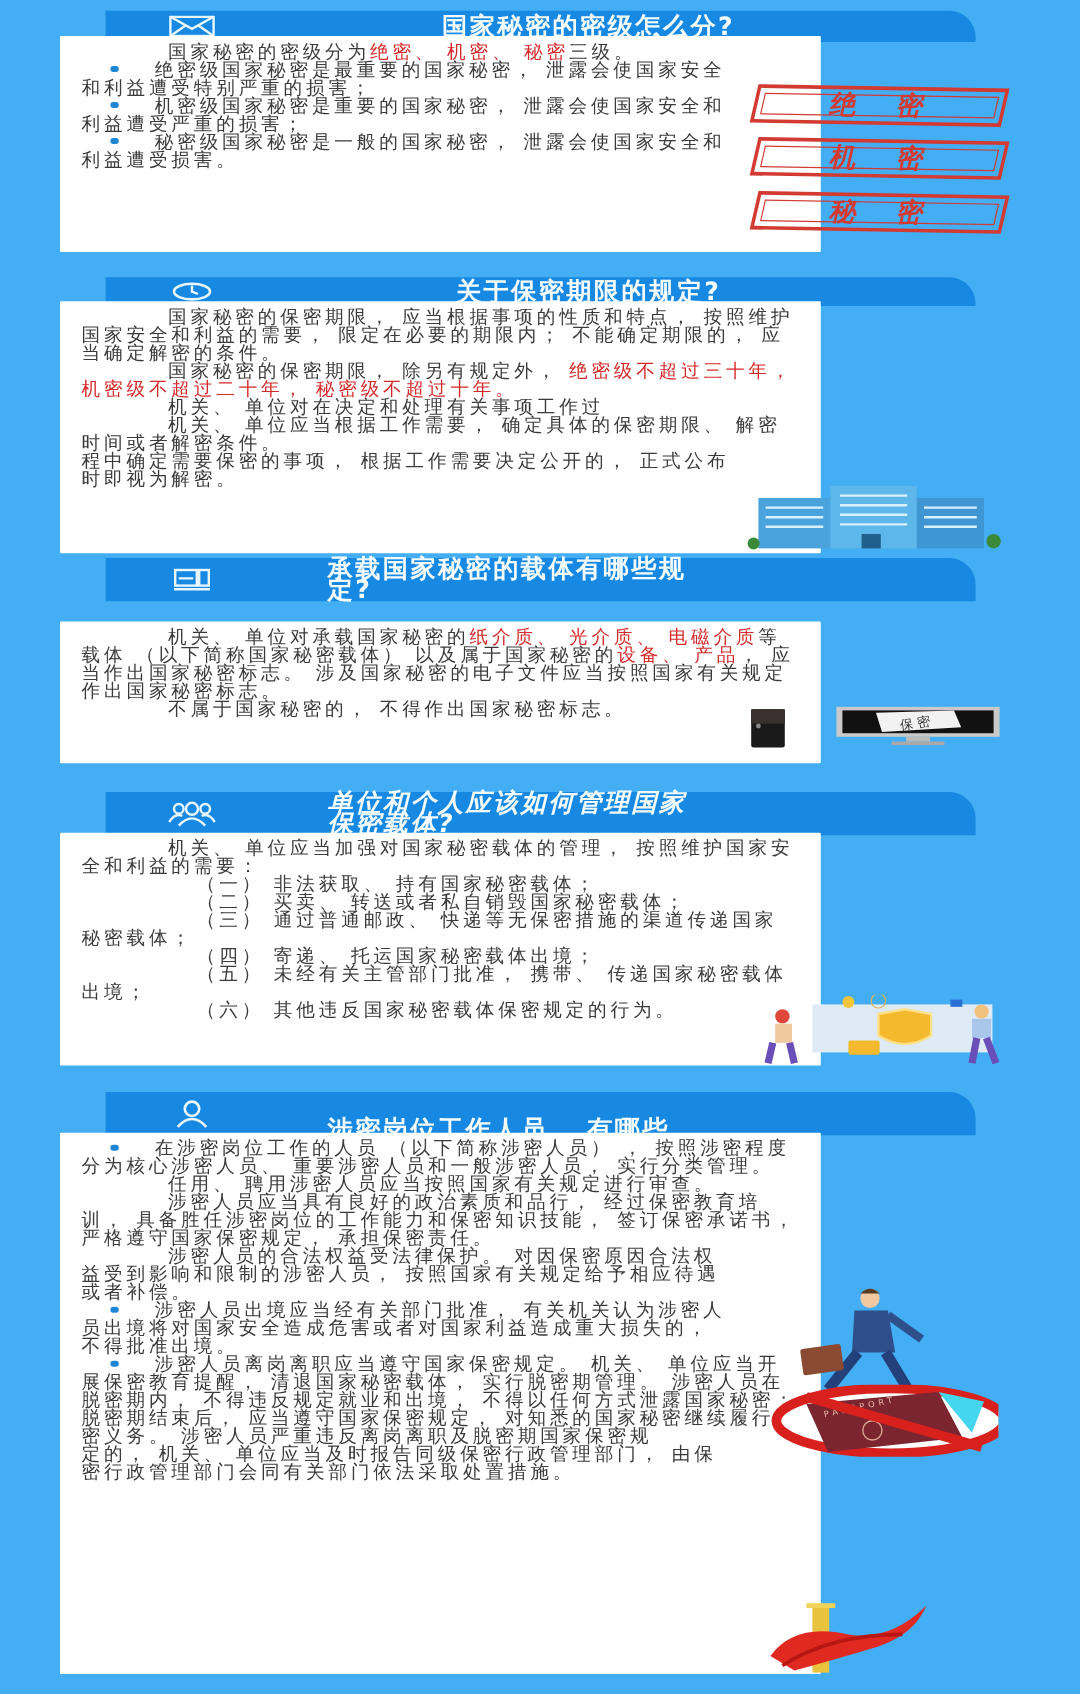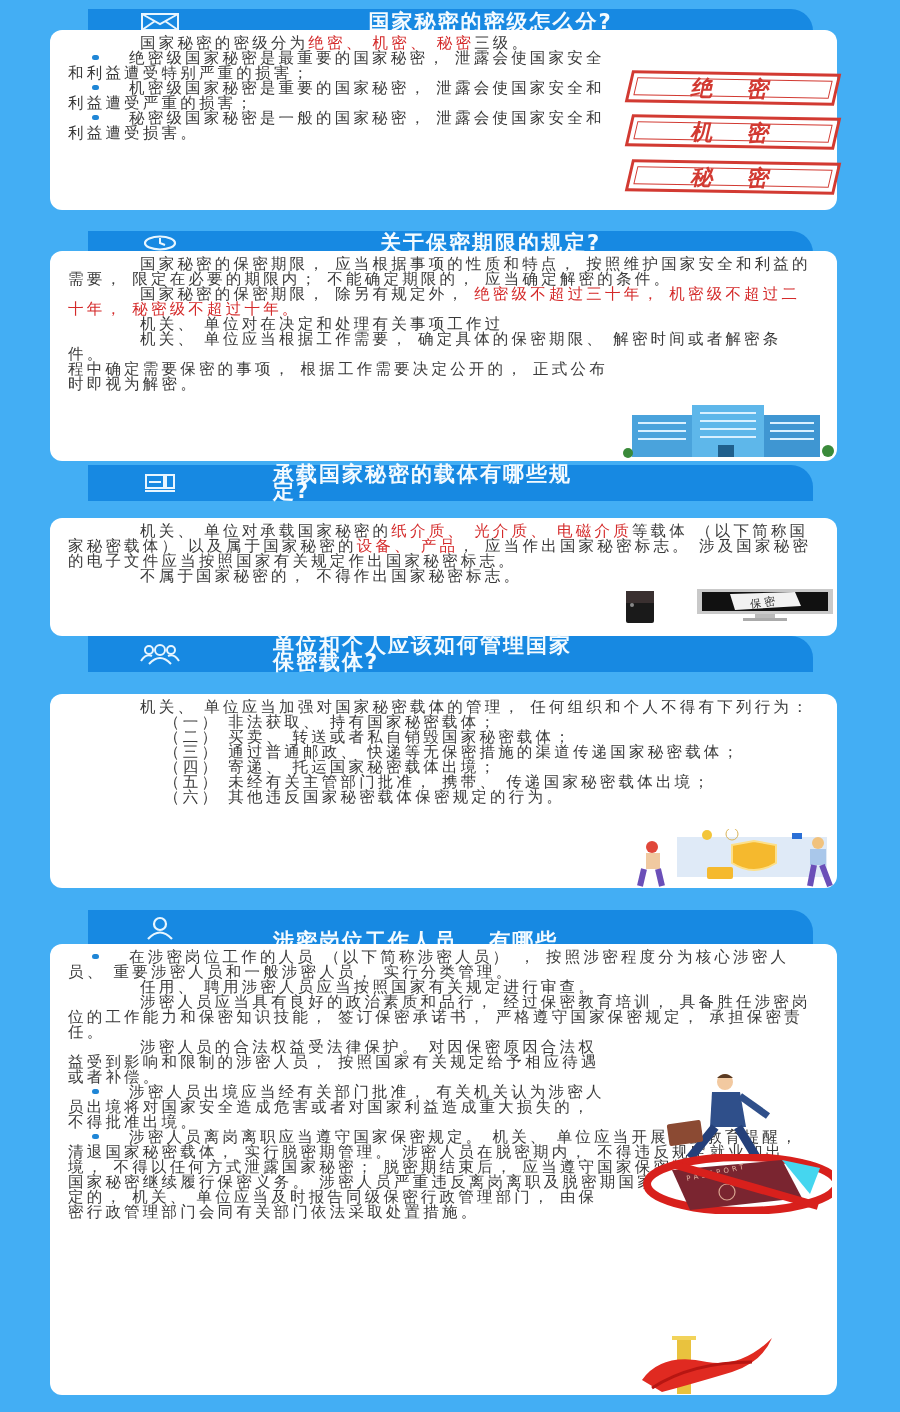"国家秘密的密级分为绝密、 机密、 秘密三级。" .card { border-radius: 12px -> 1px; width: 787px -> 634px }
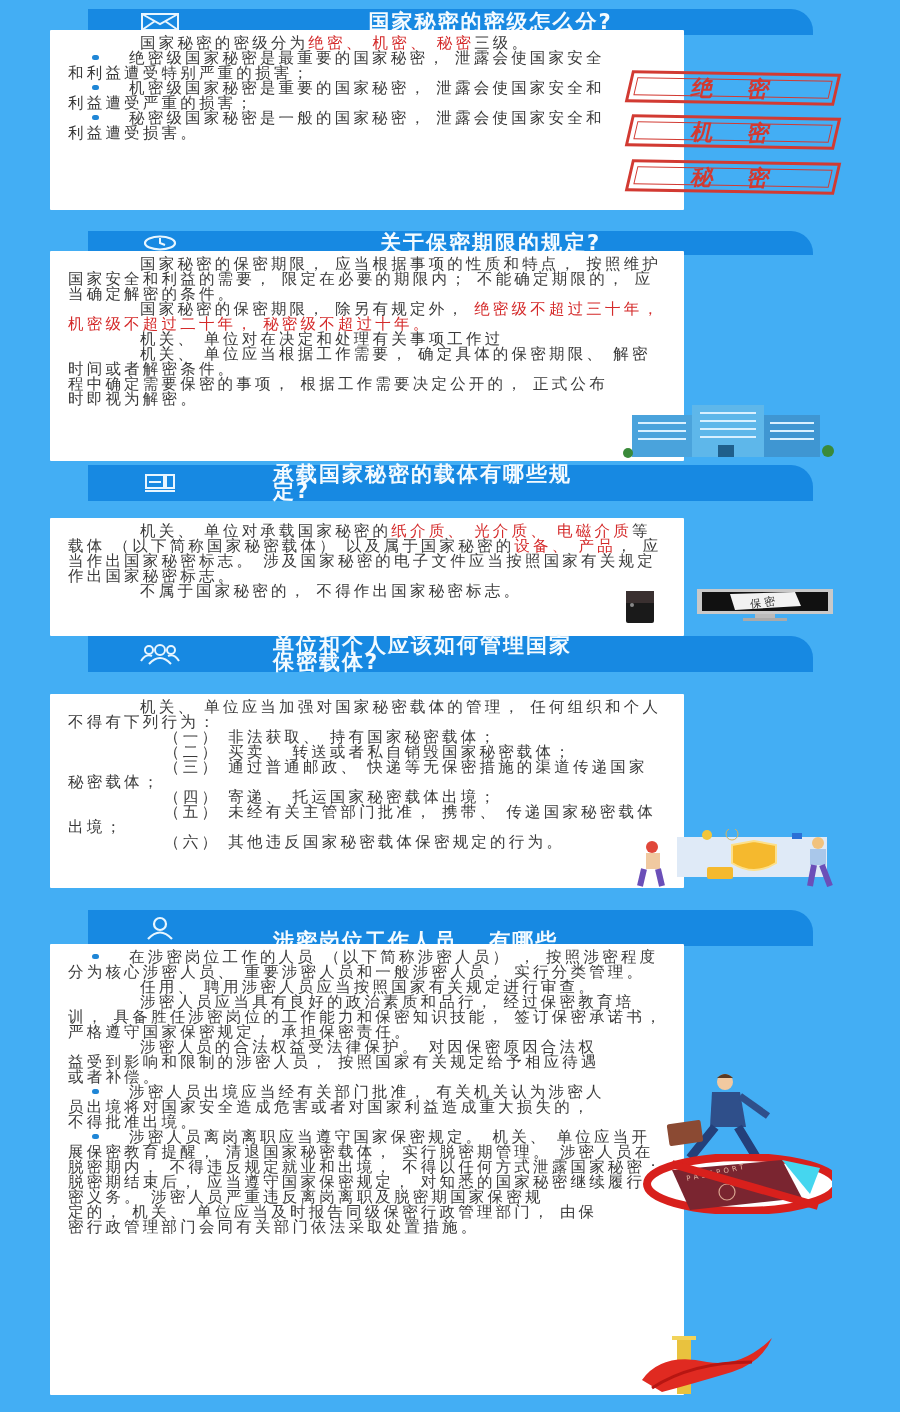"单位和个人应该如何管理国家保密载体?" div.hdr { font-style: none -> italic; top: 636px -> 660px }
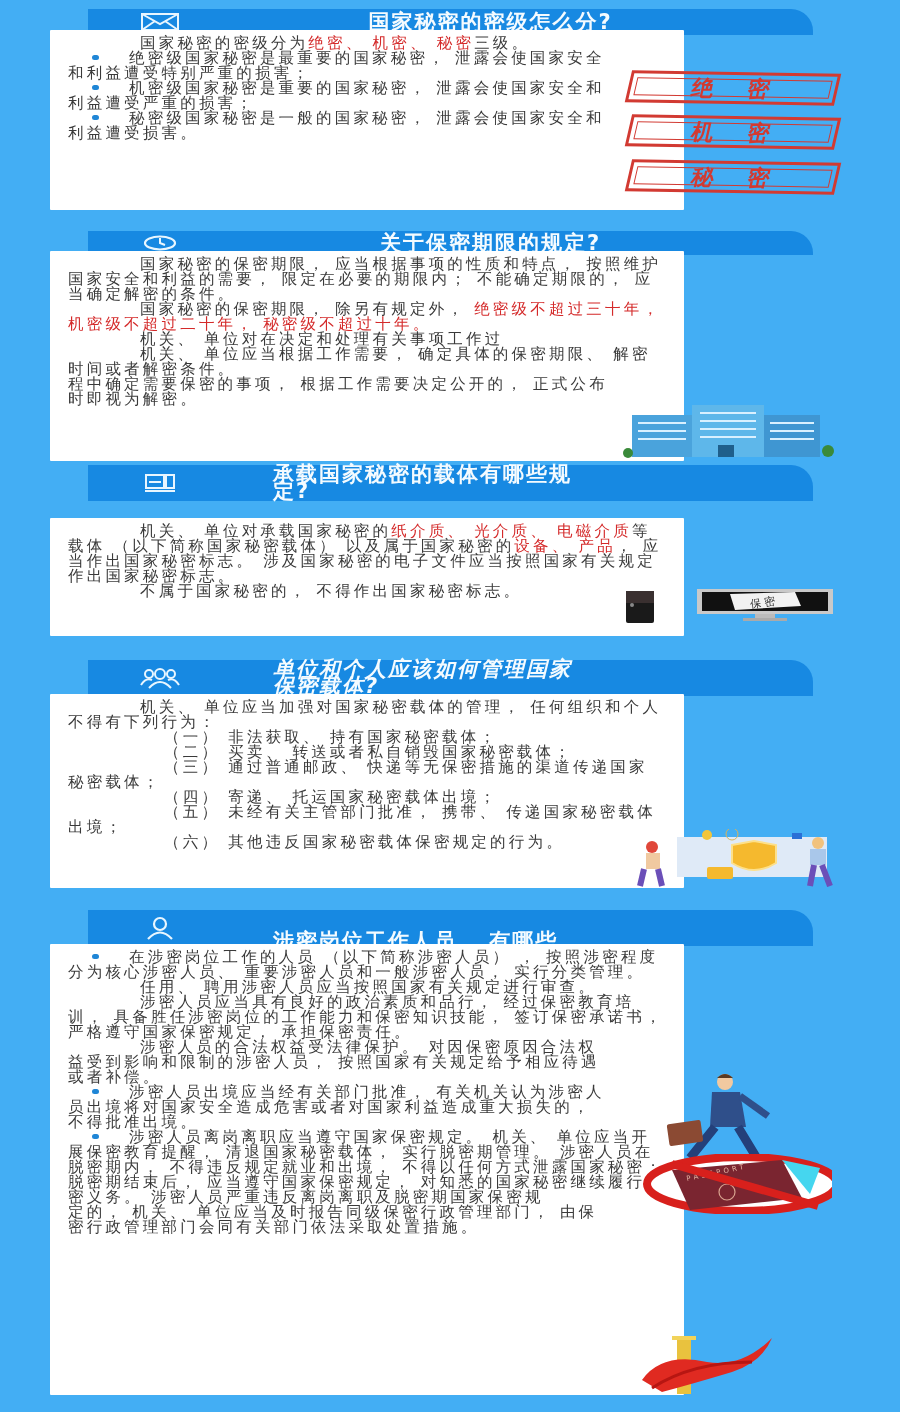"机关、 单位应当加强对国家秘密载体的管理， 任何组织和个人不得有下列行为：" p.ind { text: 任何组织和个人不得有下列行为 -> 按照维护国家安全和利益的需要 }
